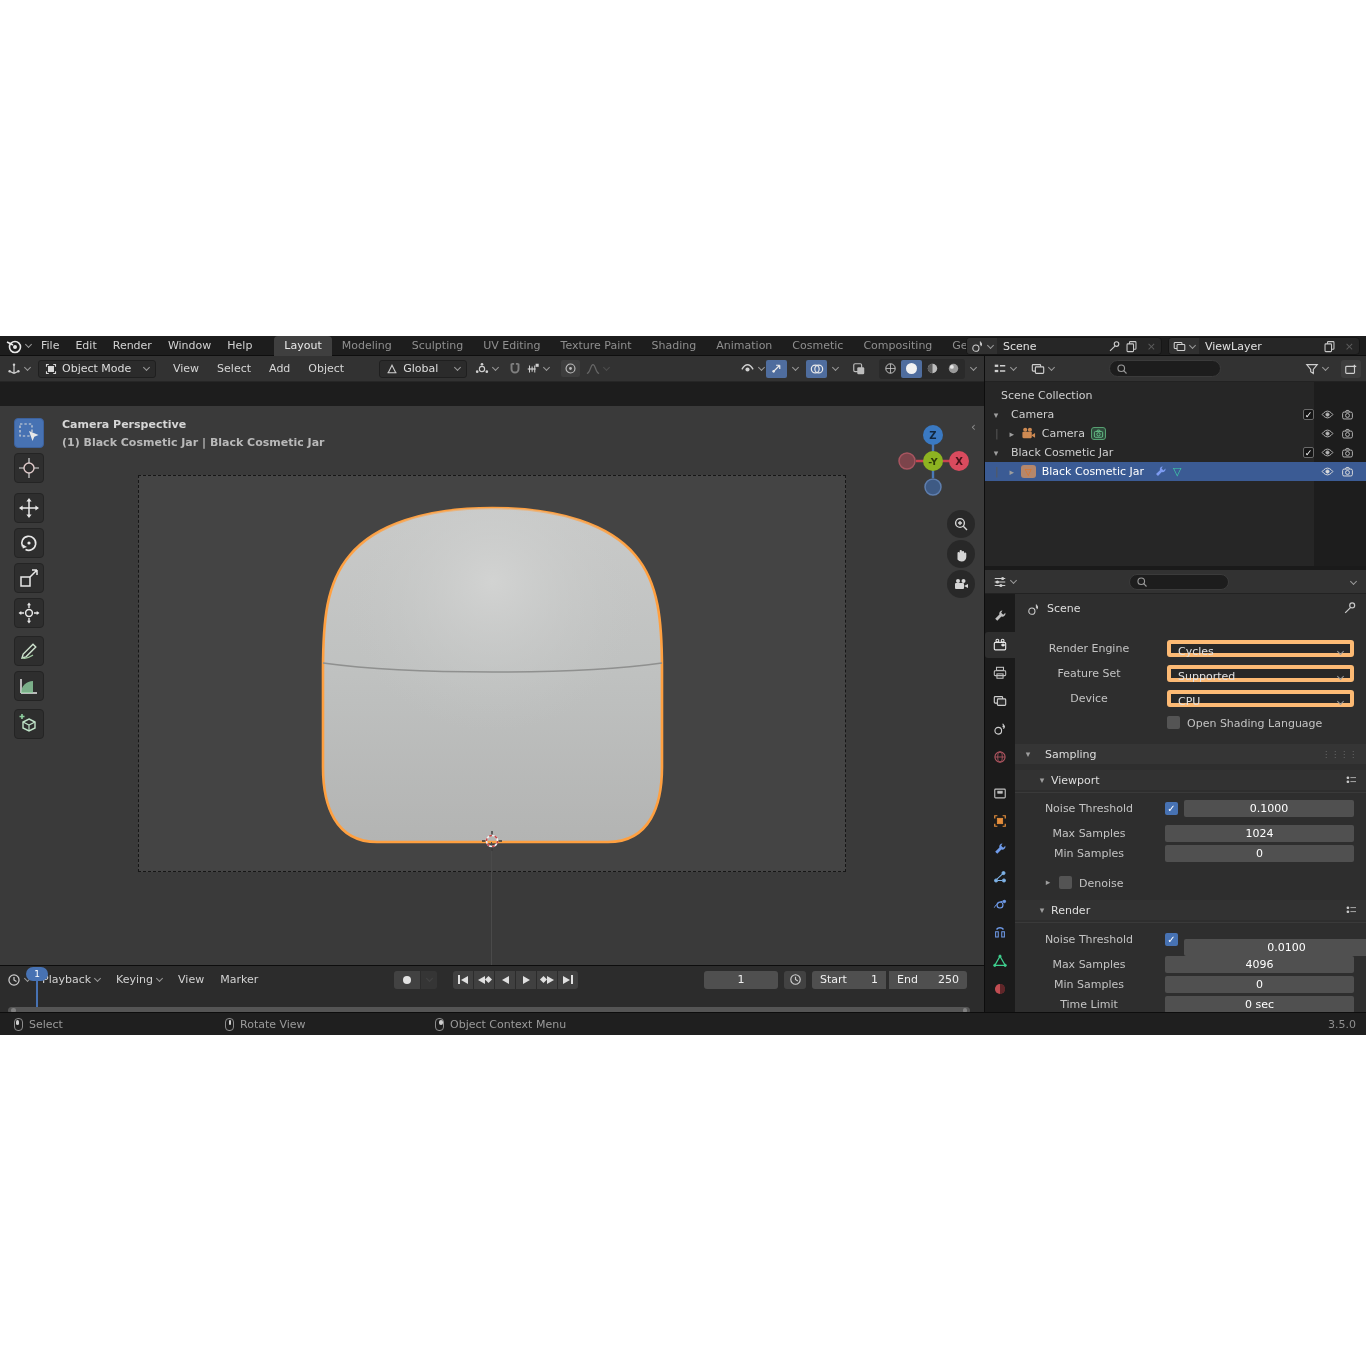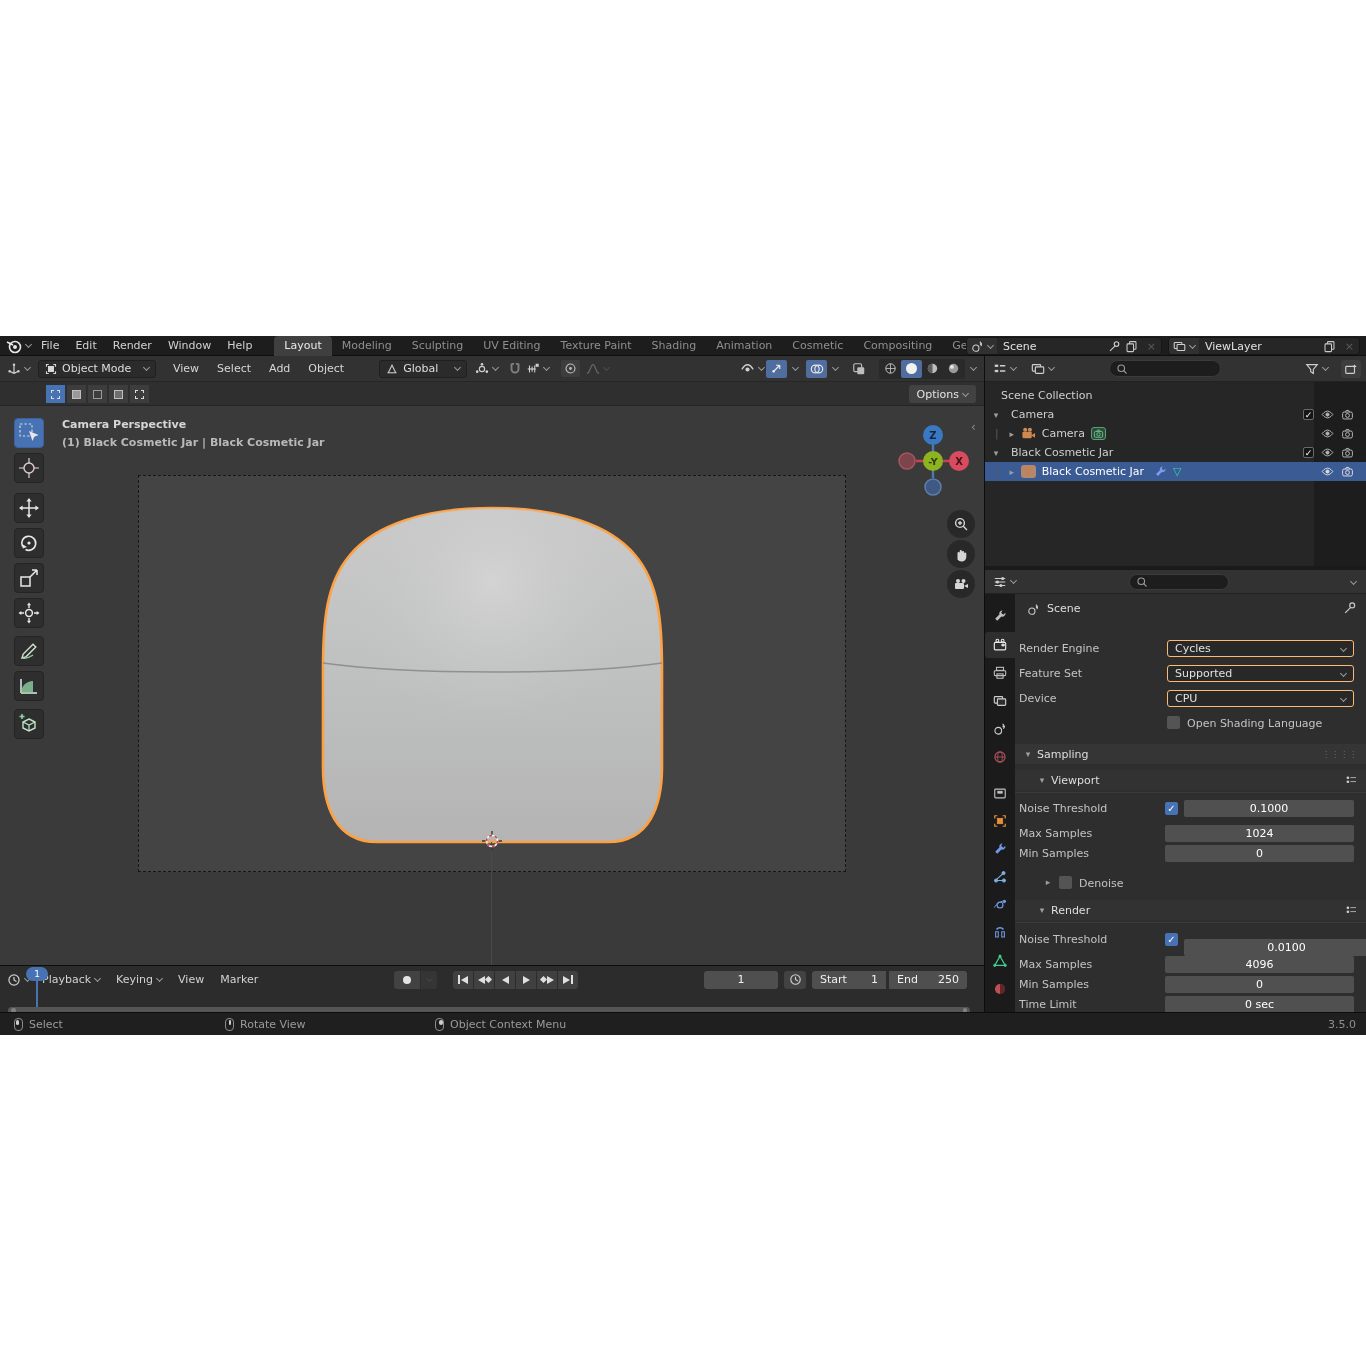"Options" div { html: <div> <span> <span></span> </span> <span> <span></span> </span> <span> <span></span> </span> <span> <span></span> </span> <span> <span></span> </span> <span> <span>Options</span> <span></span> </span> </div> -> none }
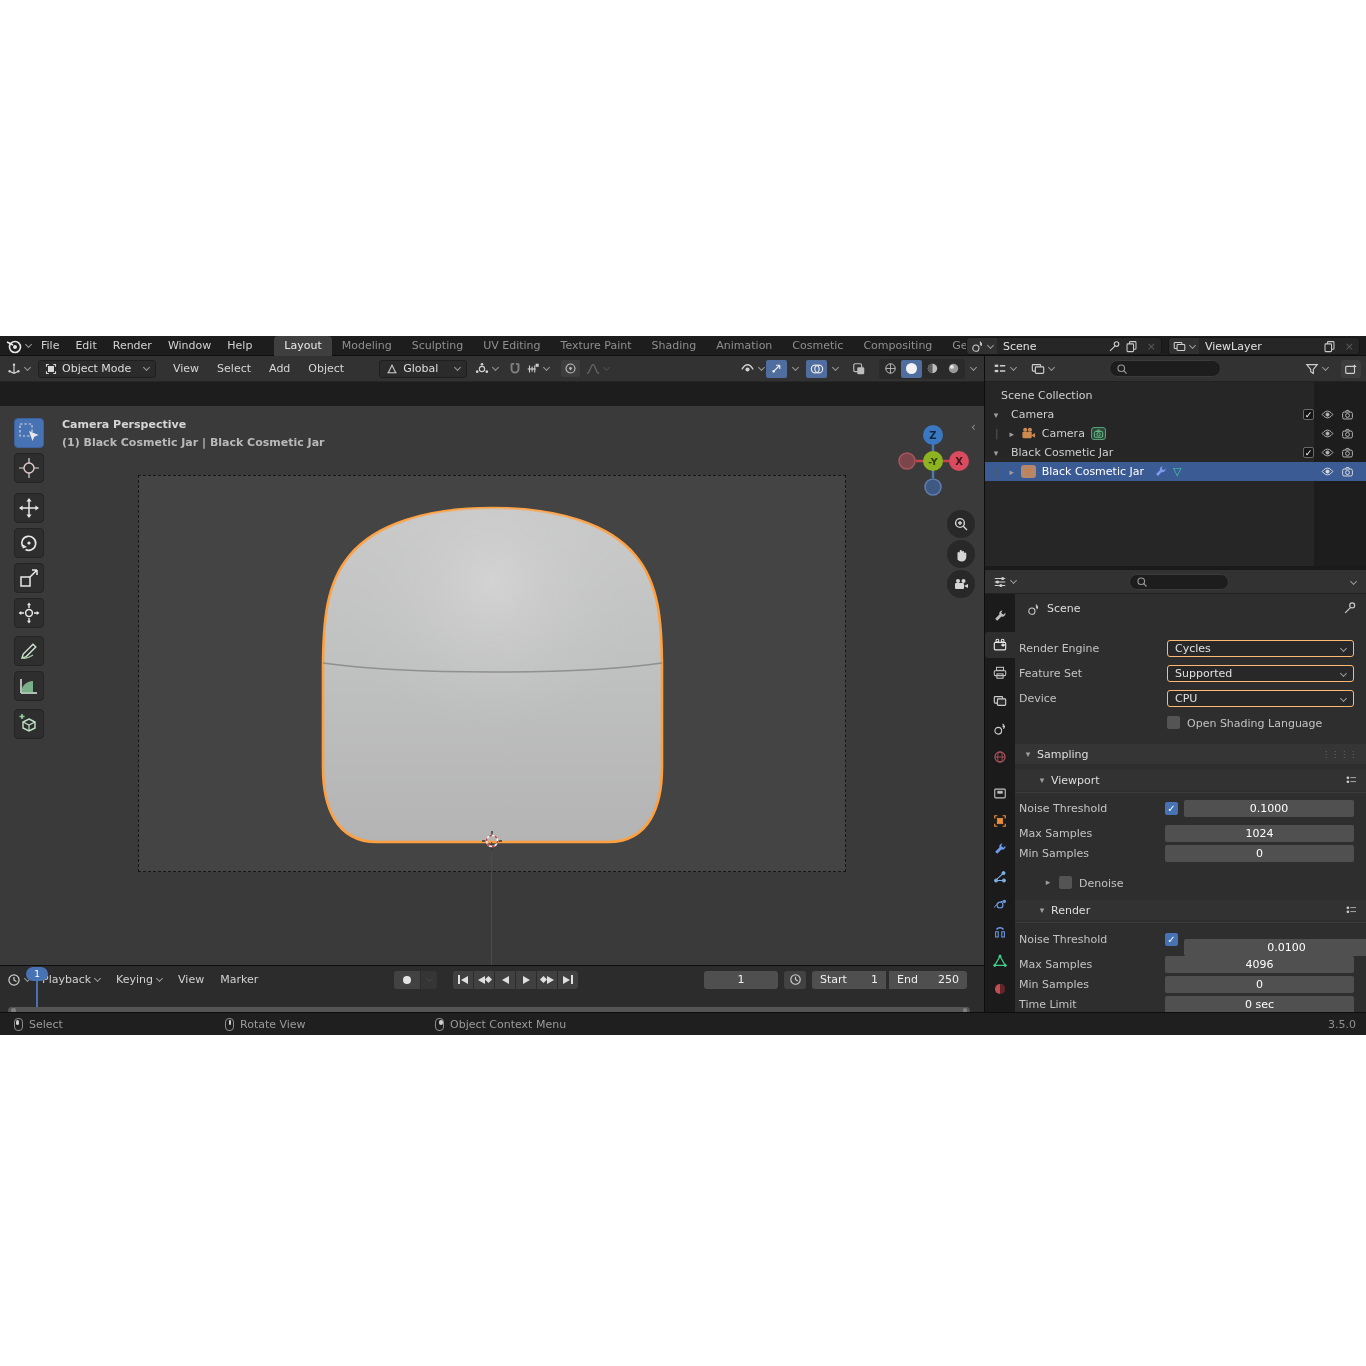"Render Engine" .plabel { text-align: left -> center }
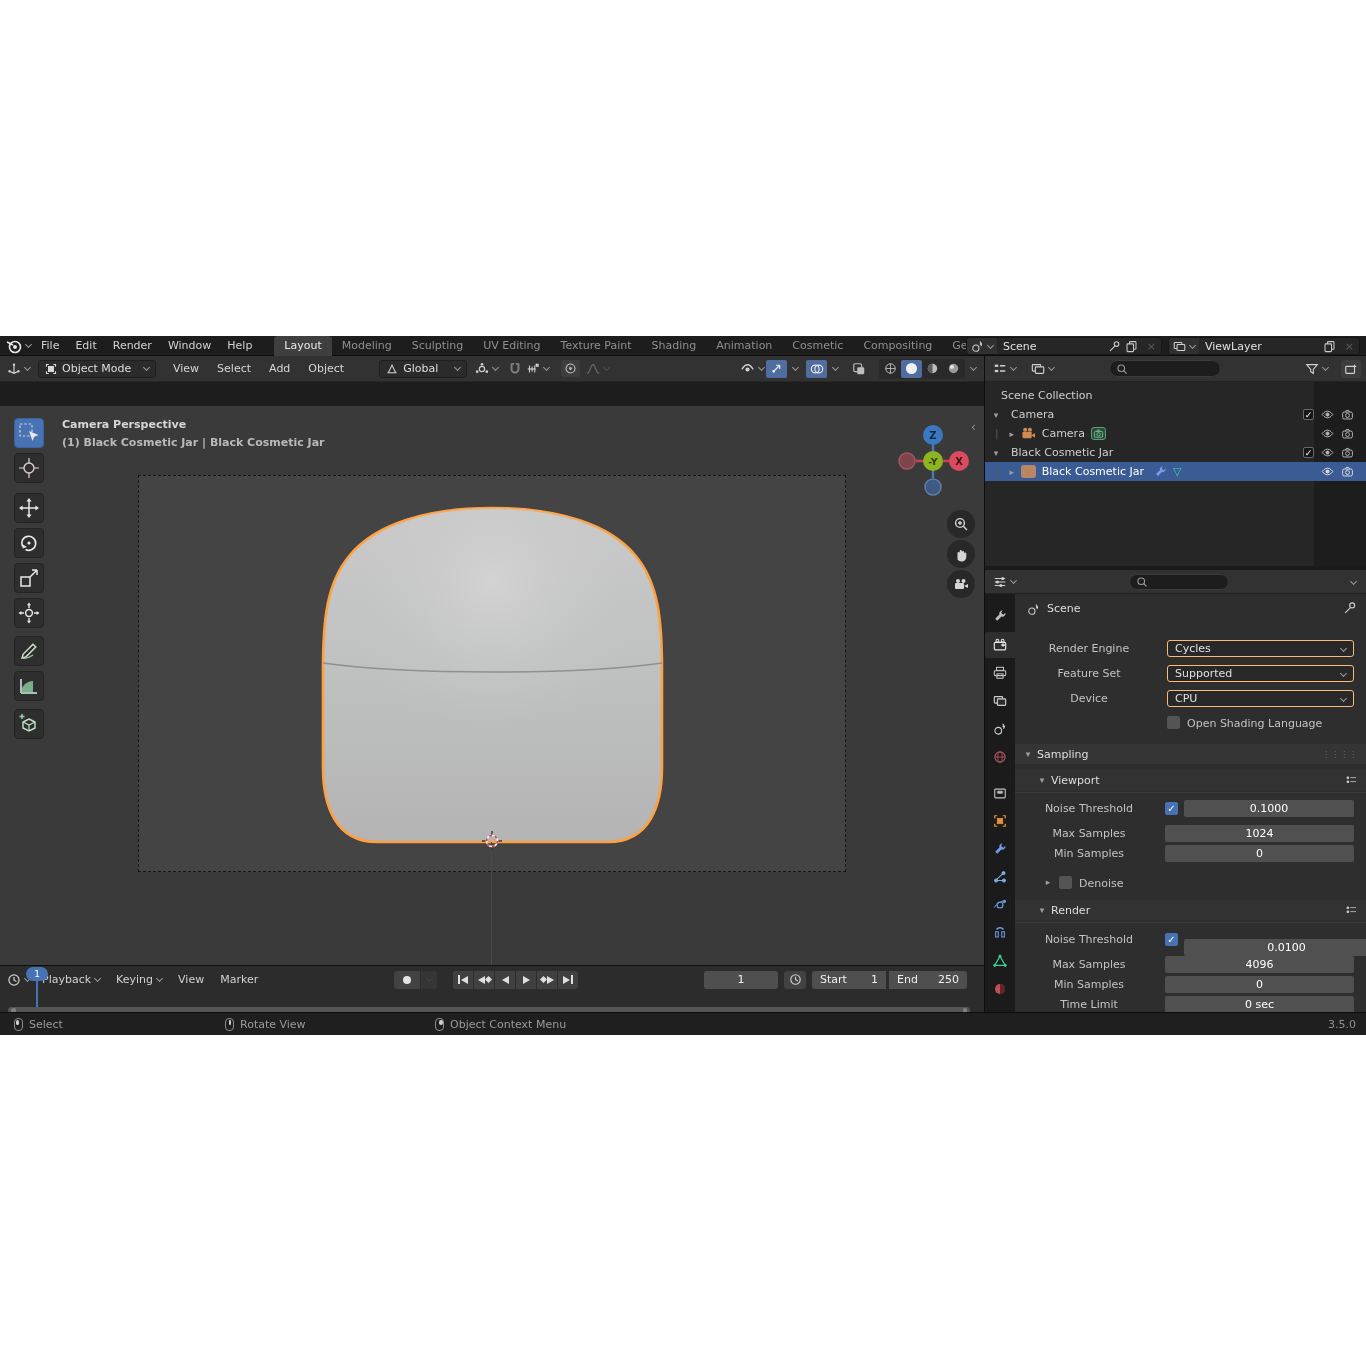"Cycles" .pdrop { border: 1px solid #fdba74 -> 4px solid #fdba74 }
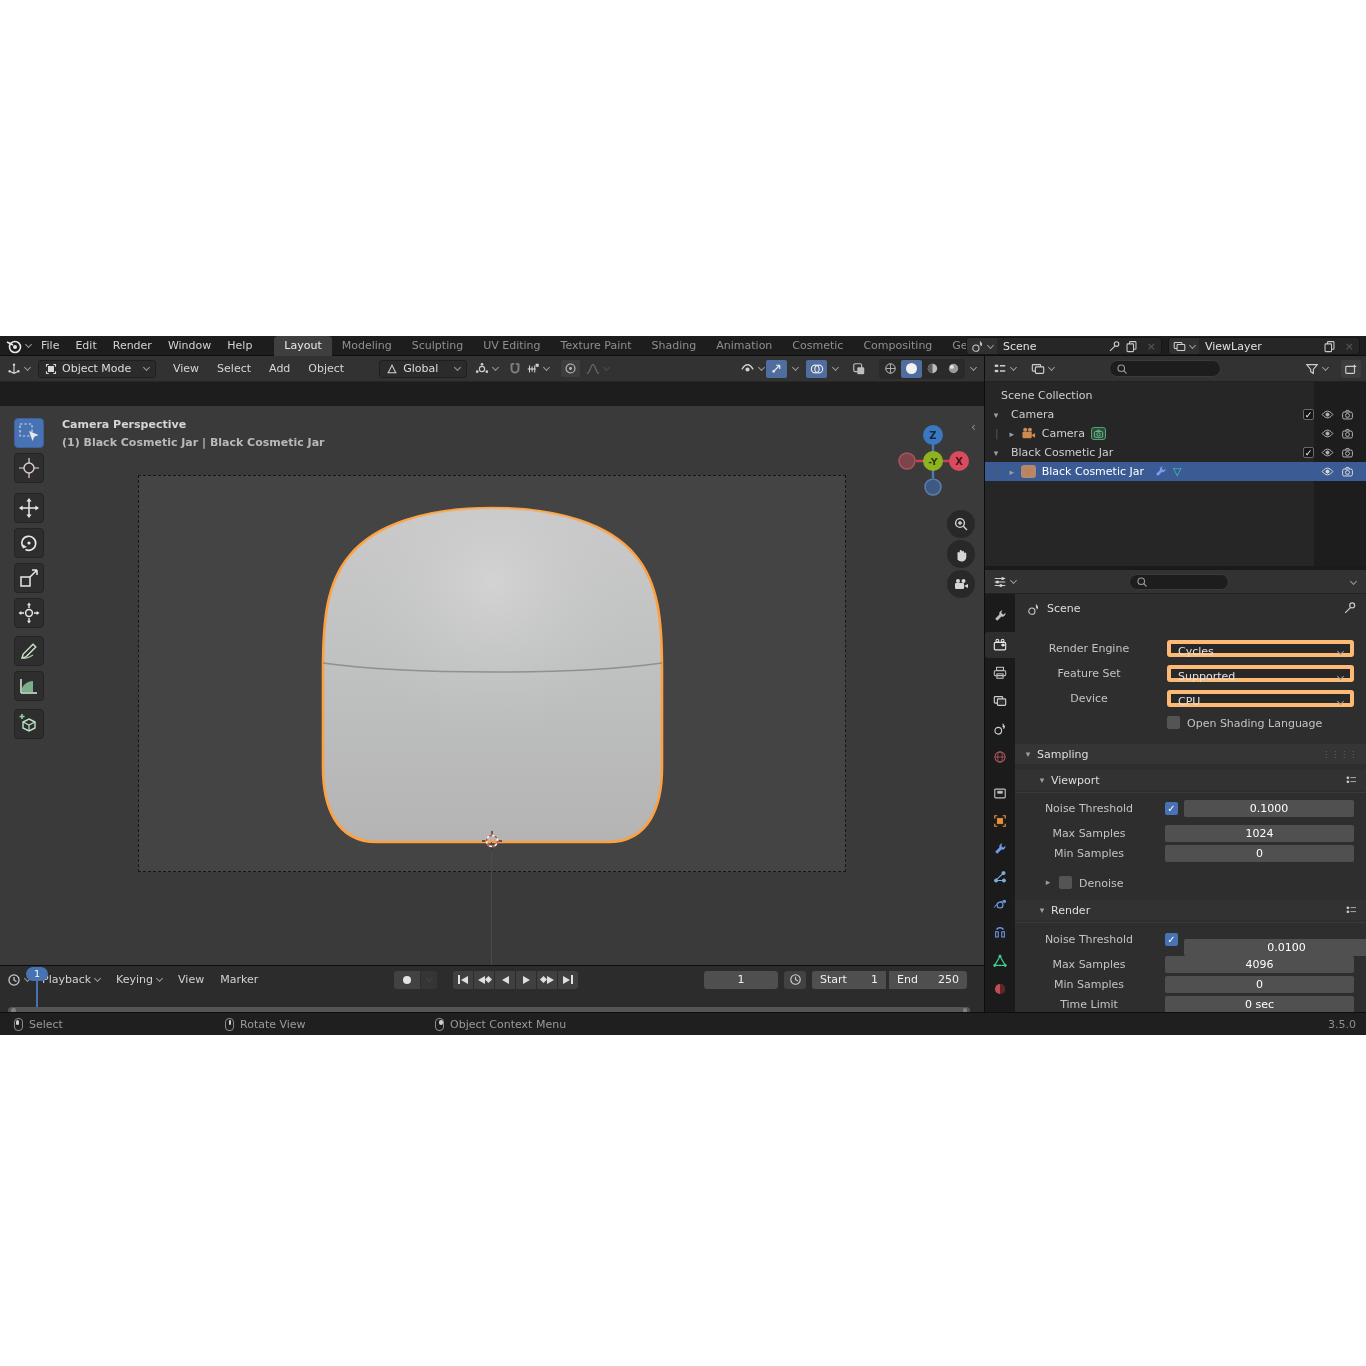"Sampling" span { margin-left: 4px -> 12px }
